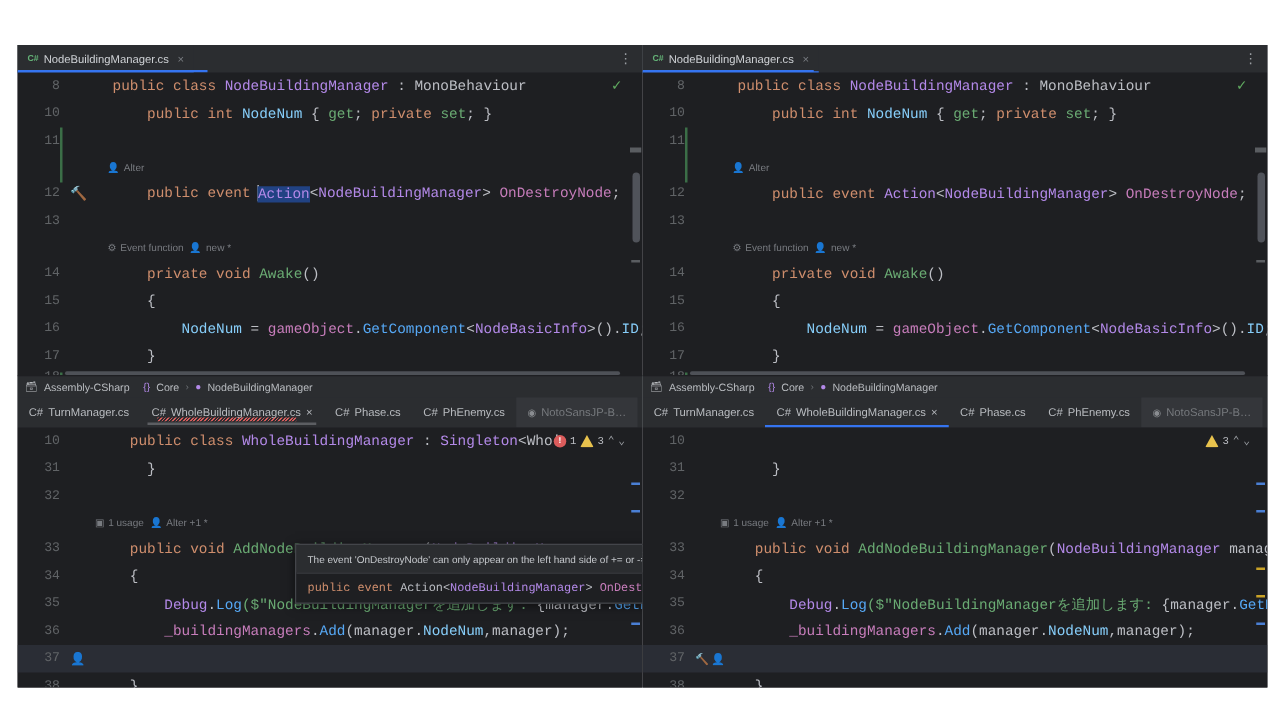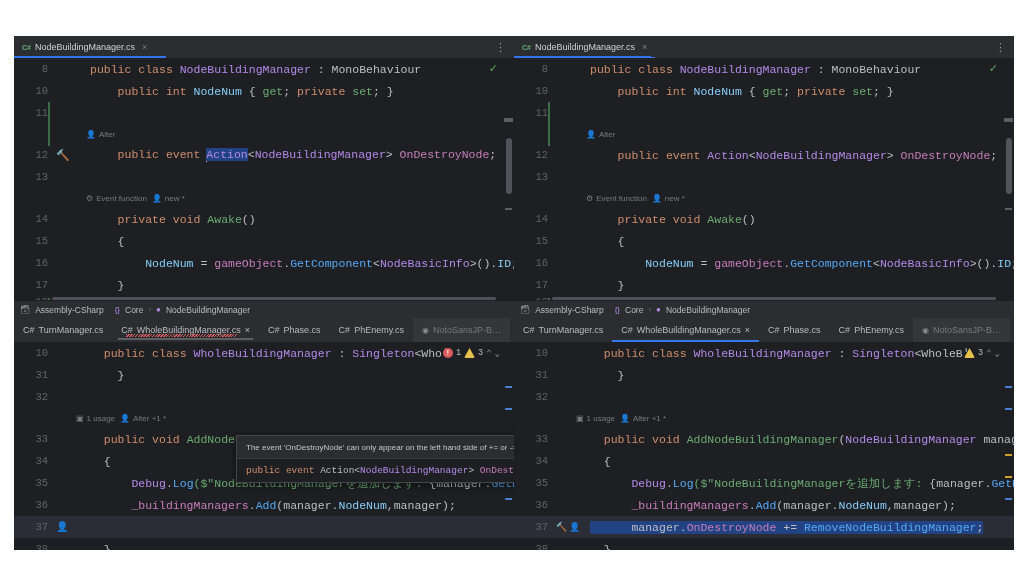"public class WholeBuildingManager : Singleton<WholeBʹ" div.codetext { html: <div><span> public class </span><span>WholeBuildingManager</span><span> : </span><span>Singleton</span><span>&lt;WholeBʹ</span></div> -> none }
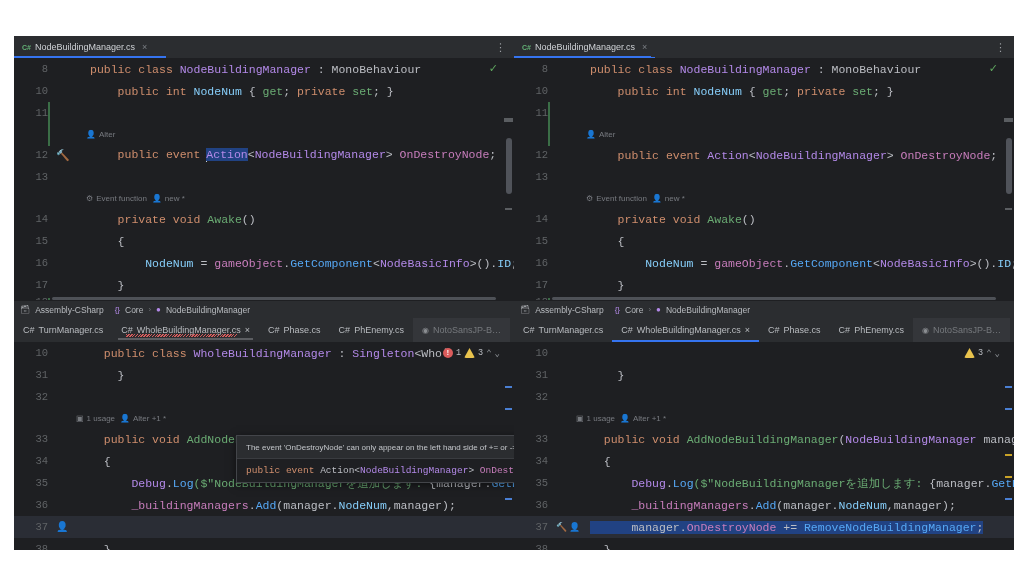"manager.OnDestroyNode +=" div.codetext { html: <div><span><span> manager.</span><span>OnDestroyNode</span><span> += </span><span>RemoveNodeBuildingManager</span><span>;</span></span></div> -> none }
